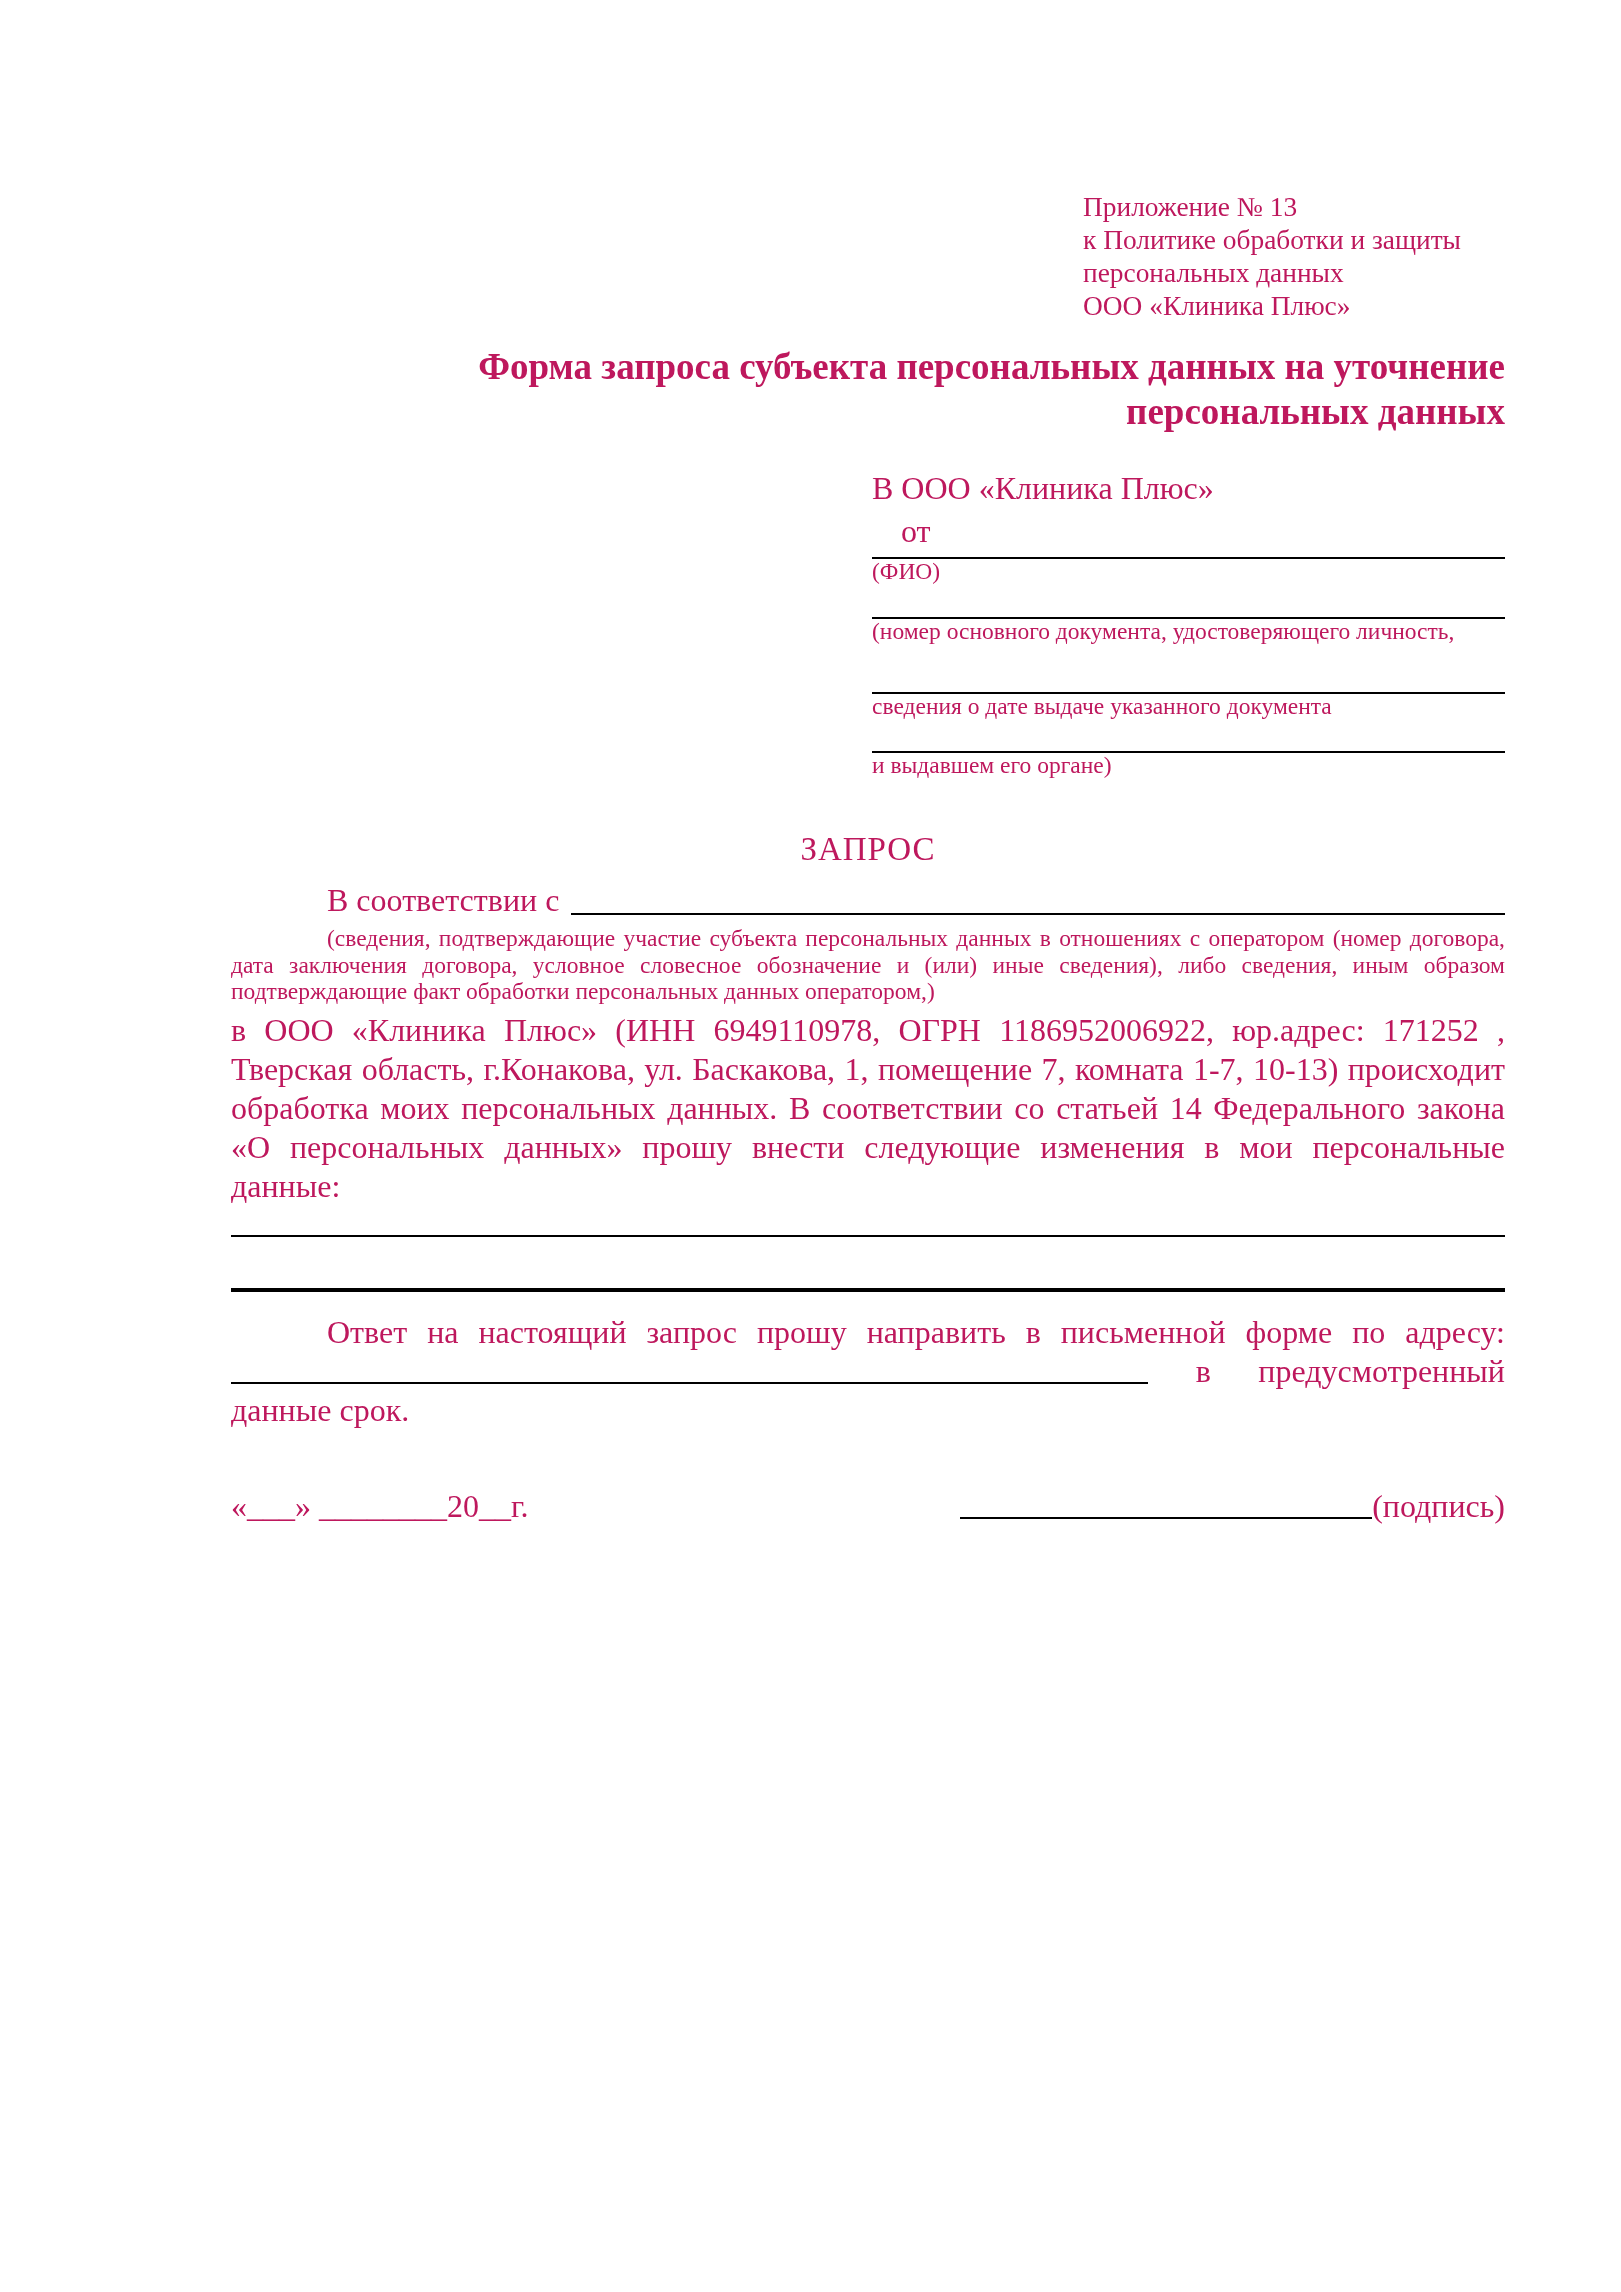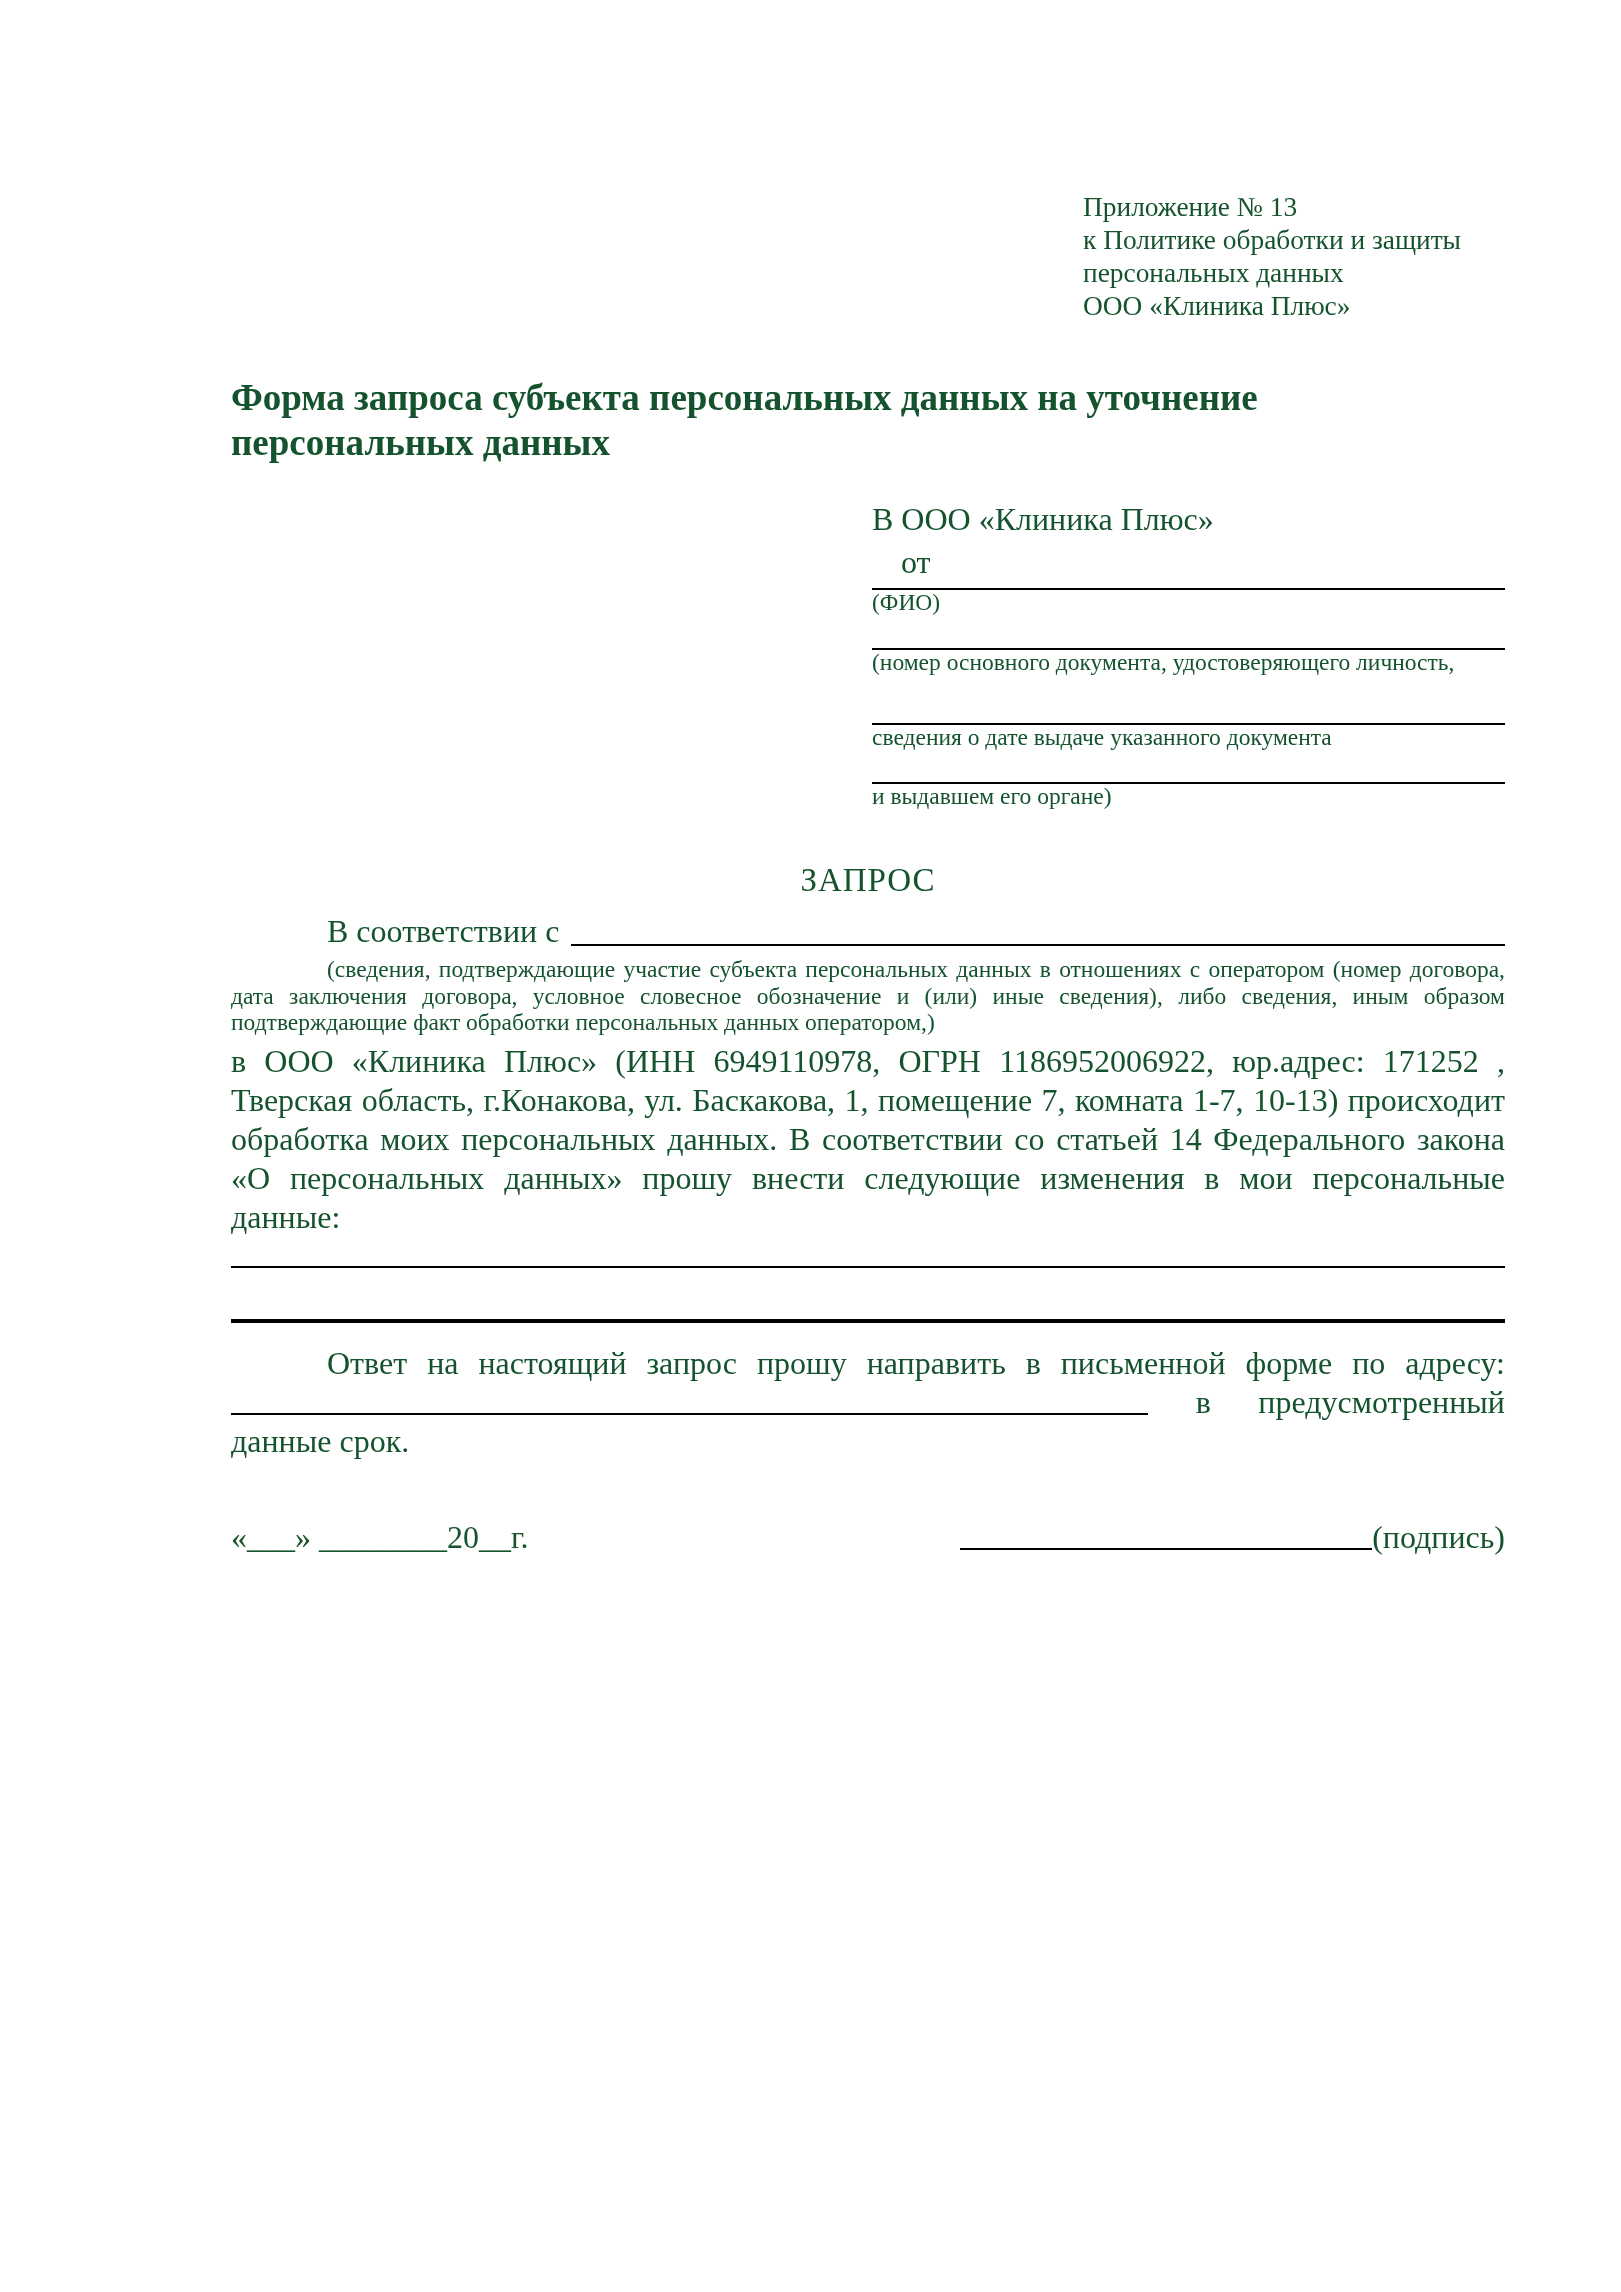"Приложение № 13" .page { color: #14532d -> #be185d }
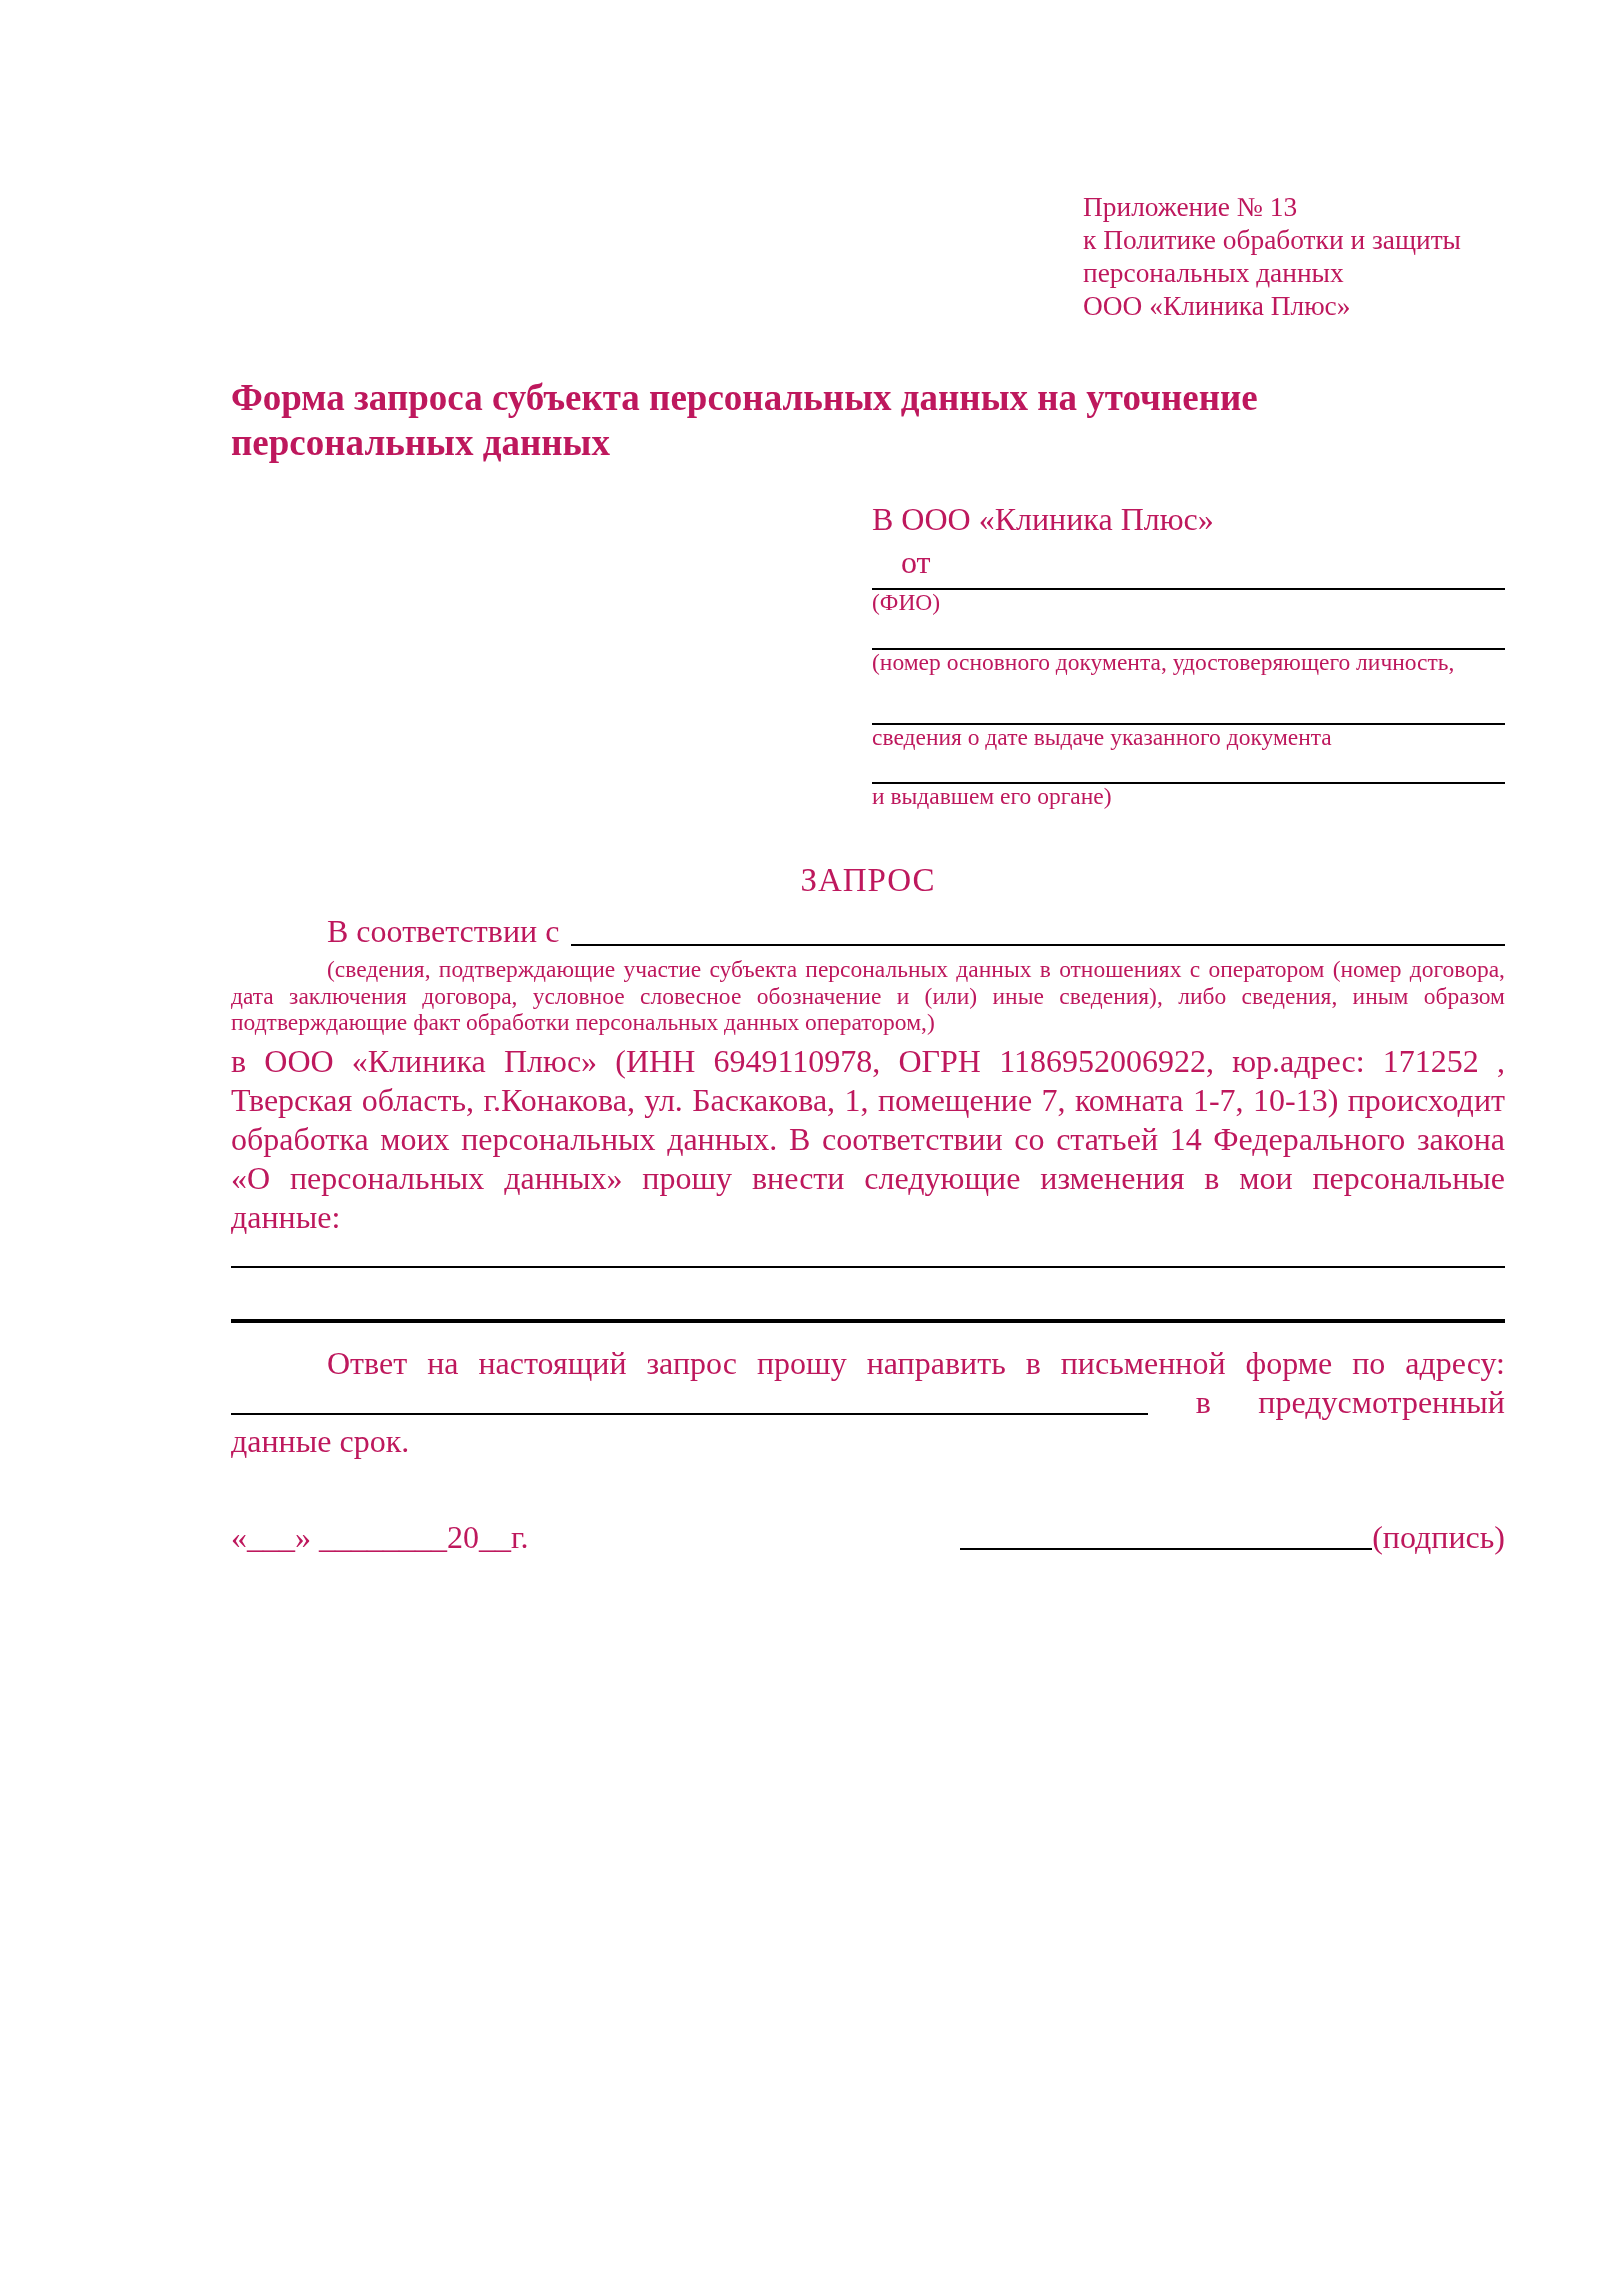"Форма запроса субъекта персональных" .doc-title { margin-top: 52px -> 21px; text-align: left -> right }
